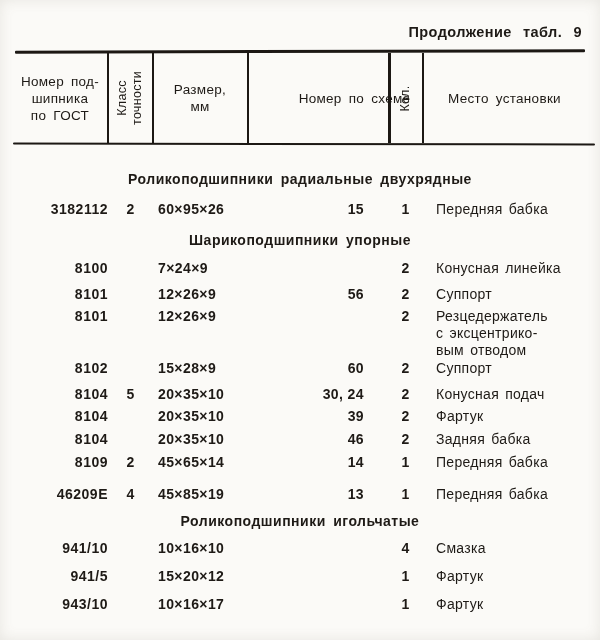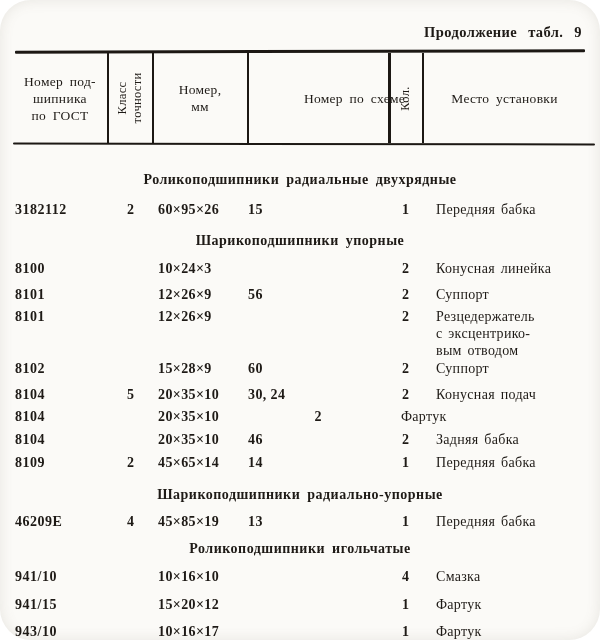"Продолжение табл. 9" .page { border-radius: 31px -> none; font-family: Liberation Serif, serif -> Liberation Sans, sans-serif }
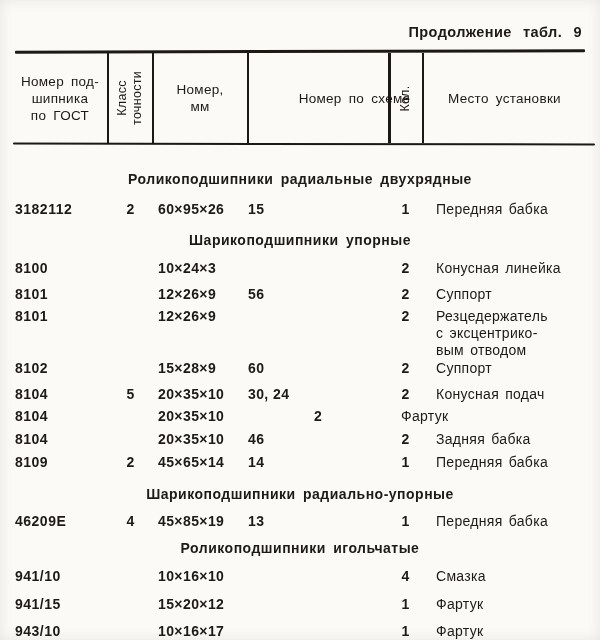"Номер," div.hc { text: Номер -> Размер }
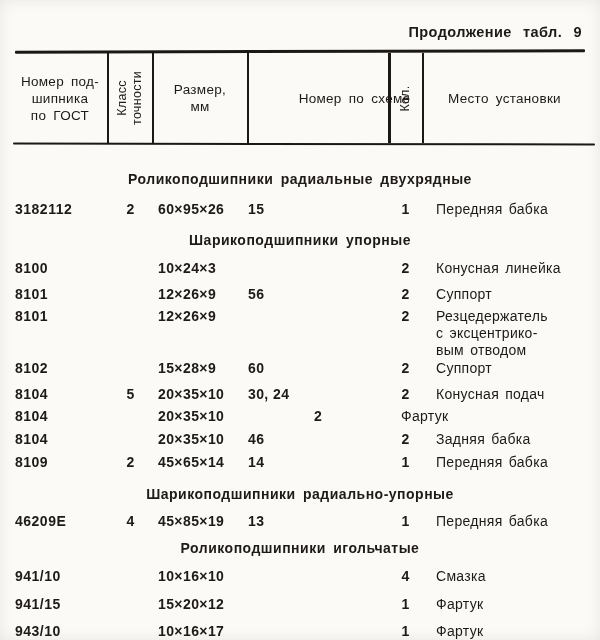"3182112" .cell-num { text-align: left -> right }
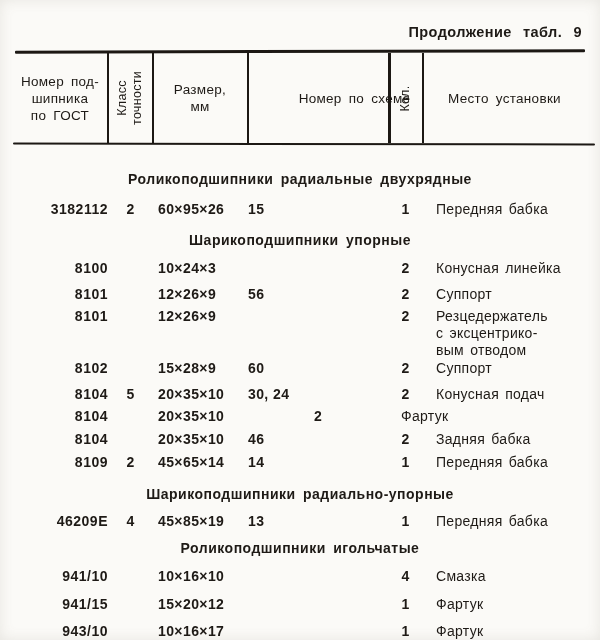"15" .cell-scheme { text-align: left -> right }
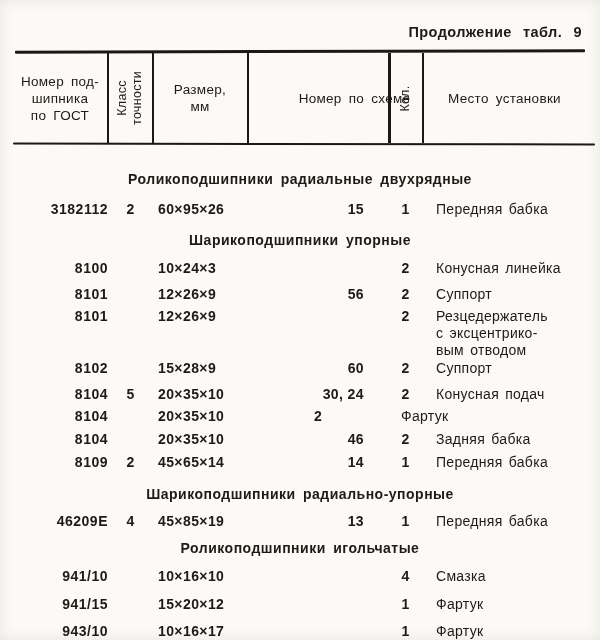"10×24×3" div.cell-size { text: 10×24×3 -> 7×24×9 }
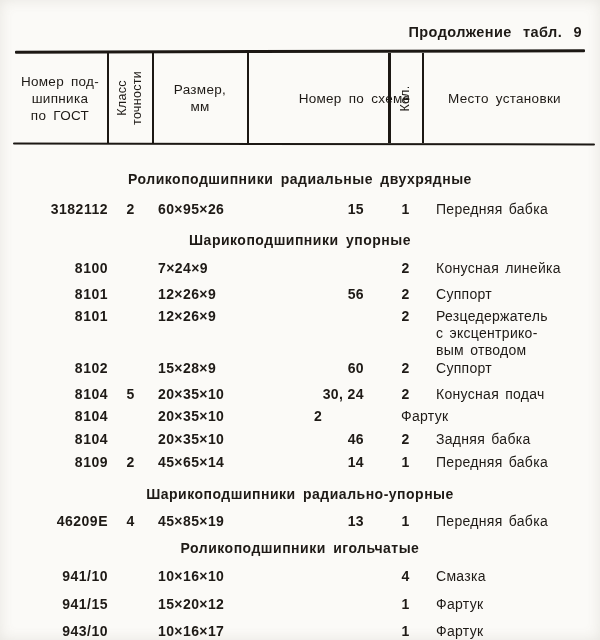"39" div.cell-scheme { html: none -> <div>39</div> }
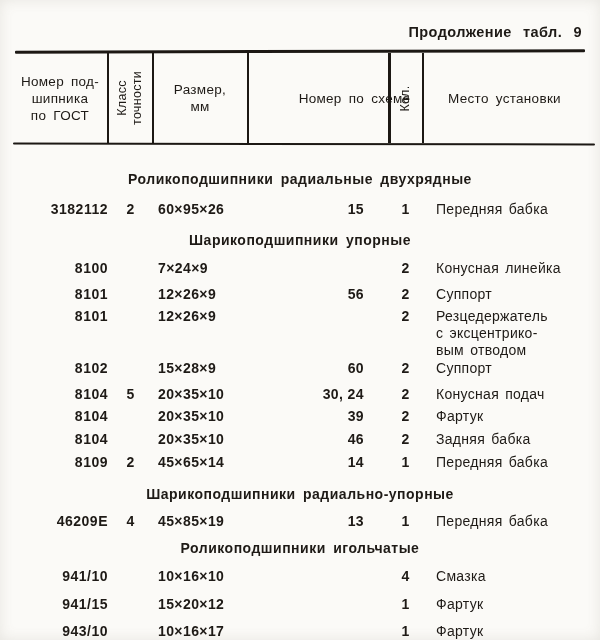"Шарикоподшипники радиально-упорные" div.sec { html: <div>Шарикоподшипники радиально-упорные</div> -> none }
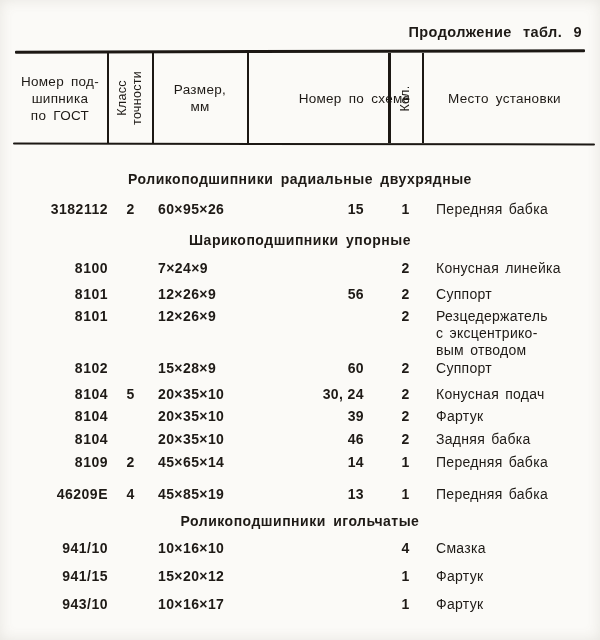"941/15" div.cell-num { text: 941/15 -> 941/5 }
